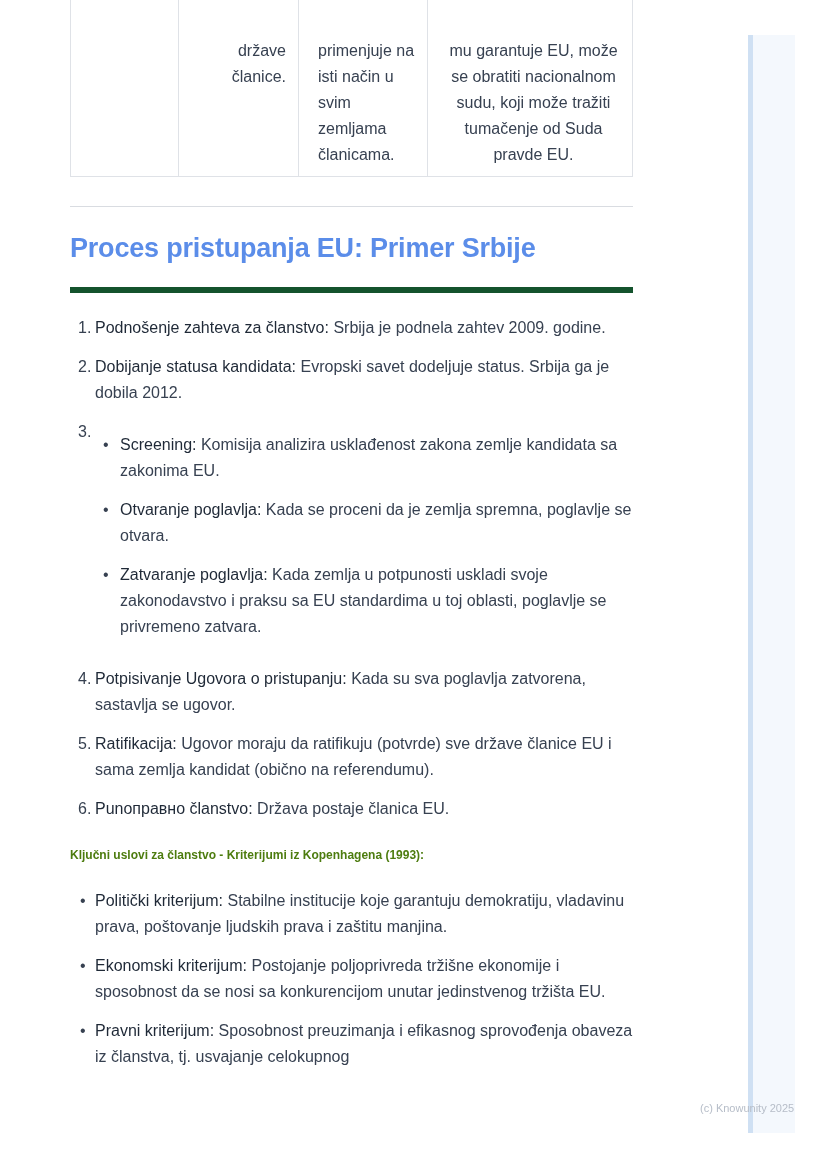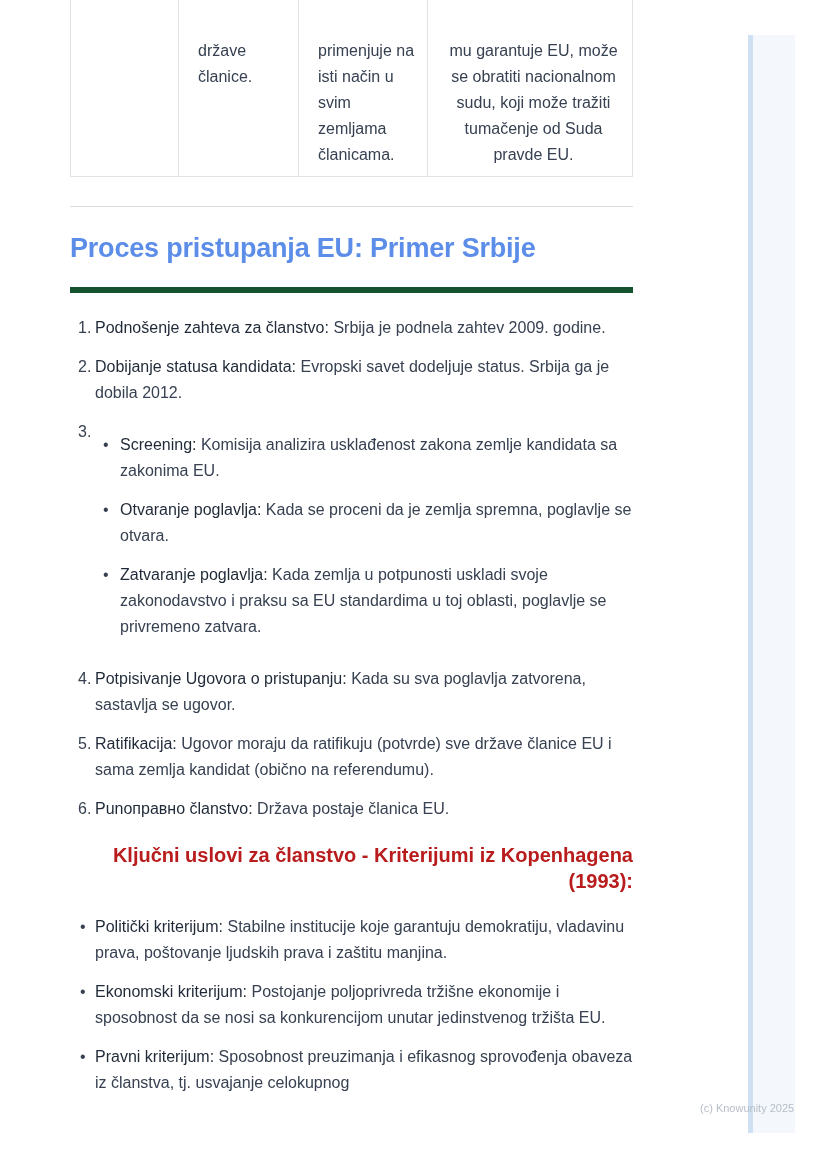"države članice." .cell.c2 { text-align: none -> right }
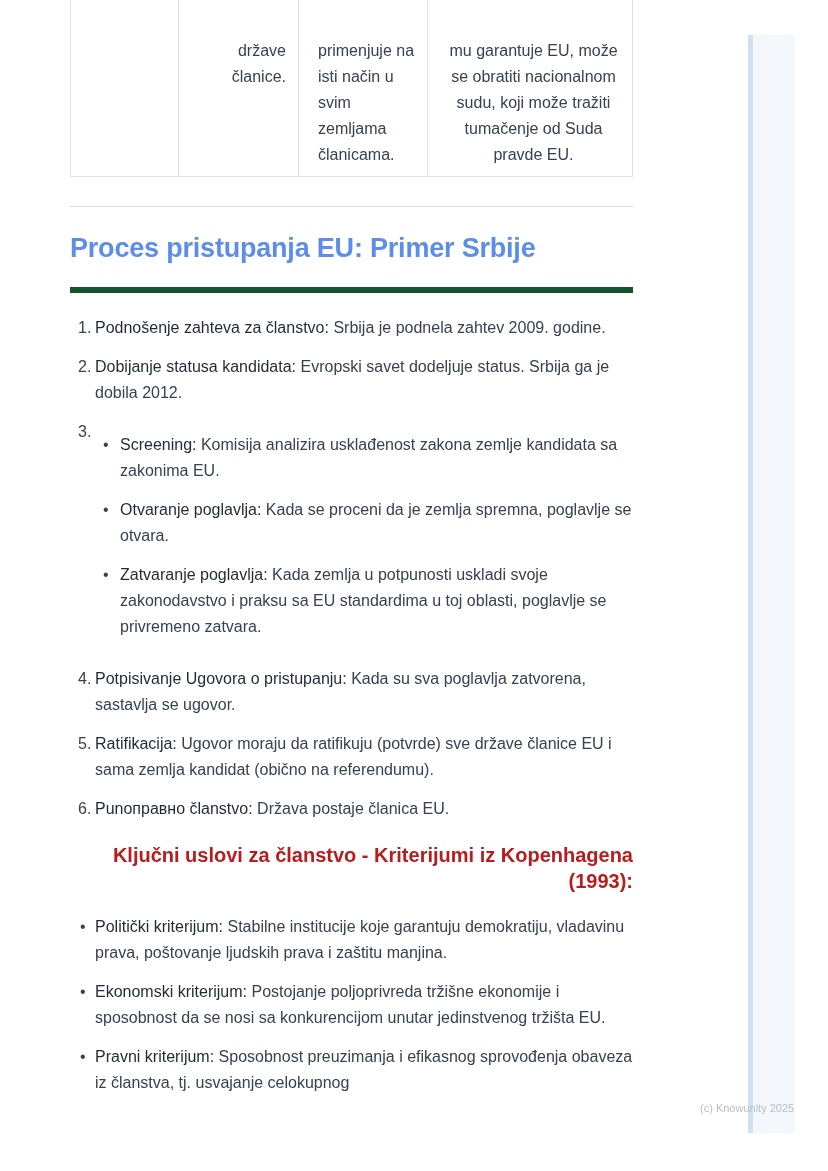"Ključni uslovi za članstvo -" .criteria-heading { color: #b91c1c -> #4d7c0f; font-size: 20px -> 12px; text-align: right -> none }
